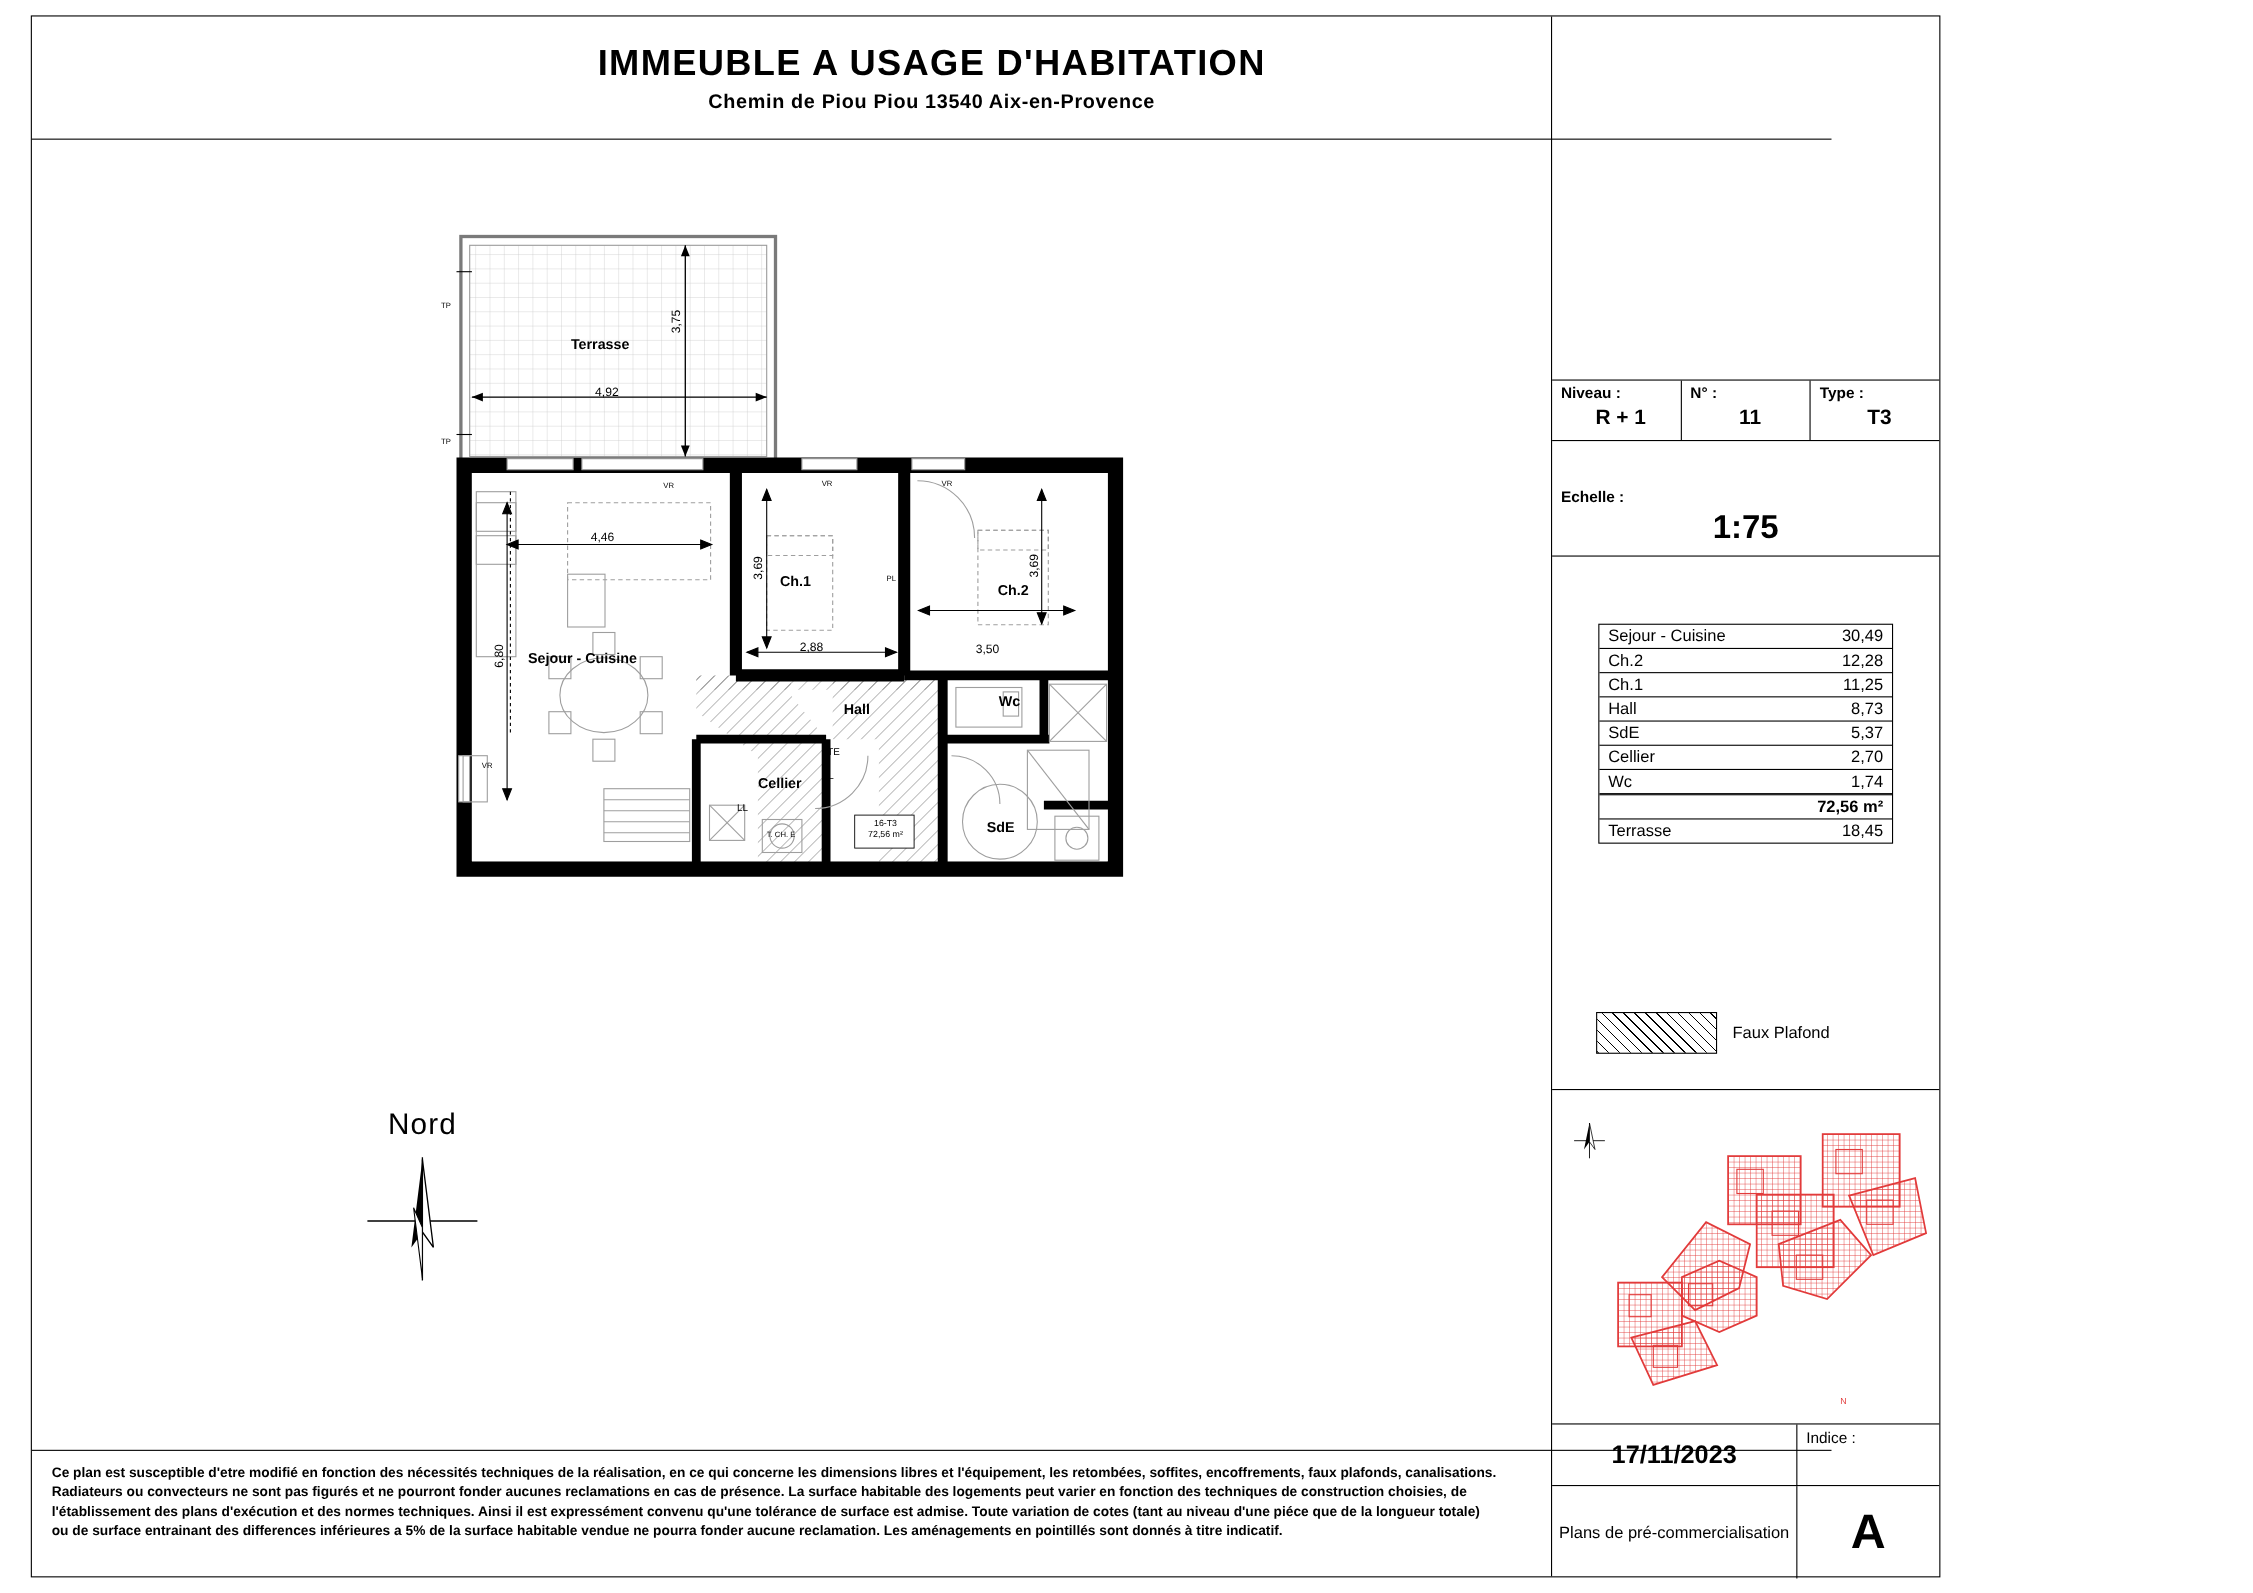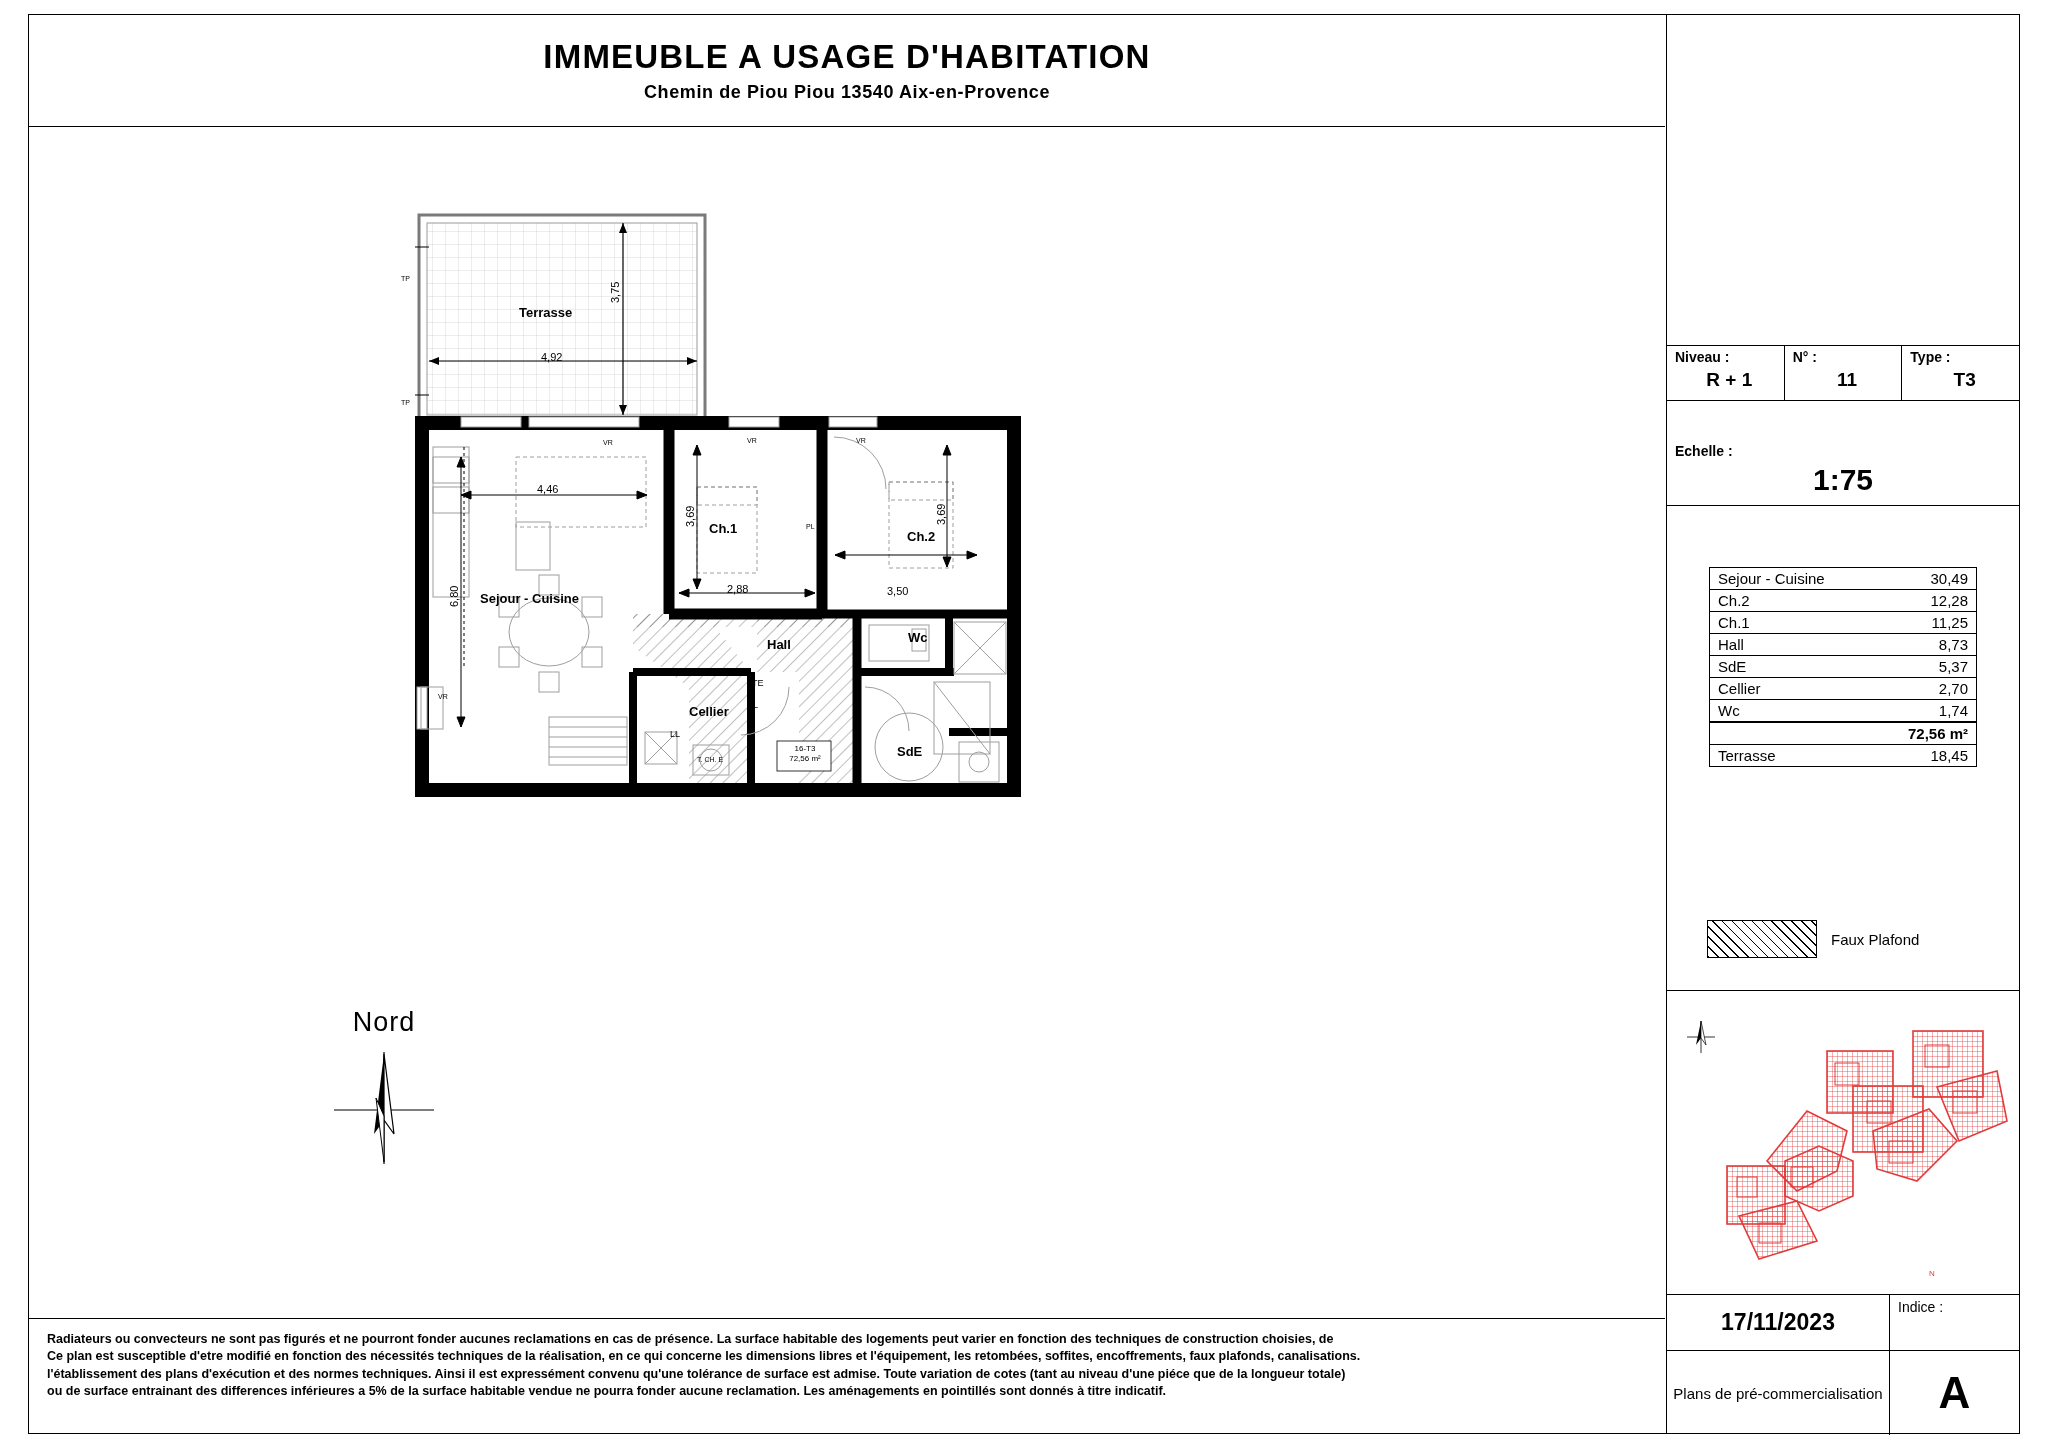"IMMEUBLE A USAGE D'HABITATION" .sheet { width: 1992px -> 1736px }
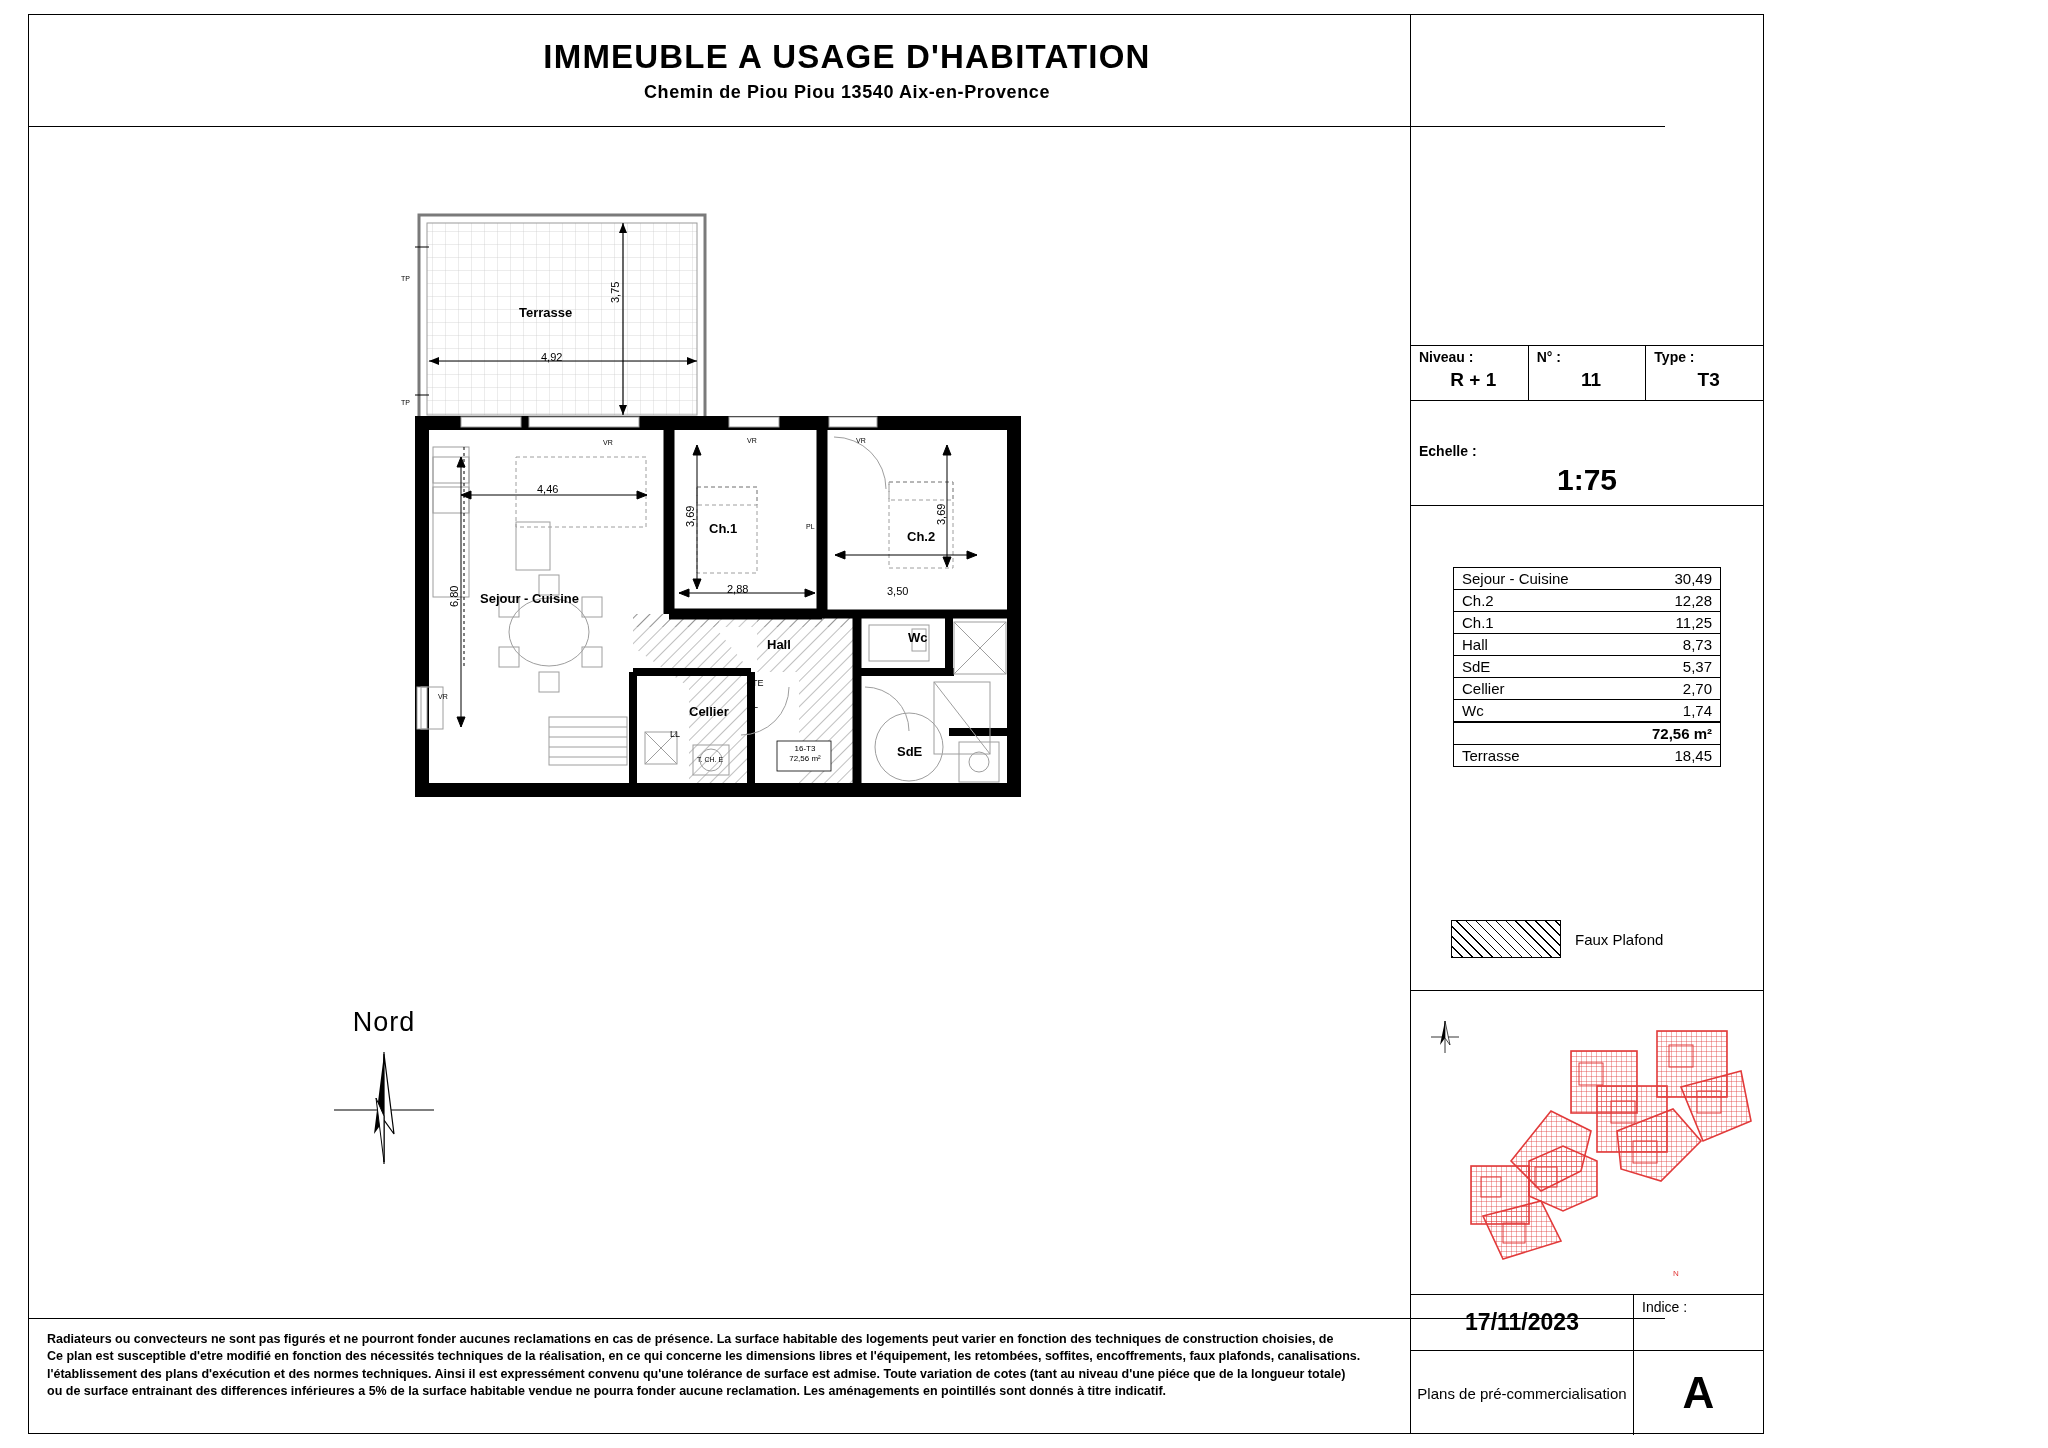"Radiateurs ou convecteurs ne sont" p { order: before "Ce plan est susceptible d'etre" -> after "Ce plan est susceptible d'etre" }
